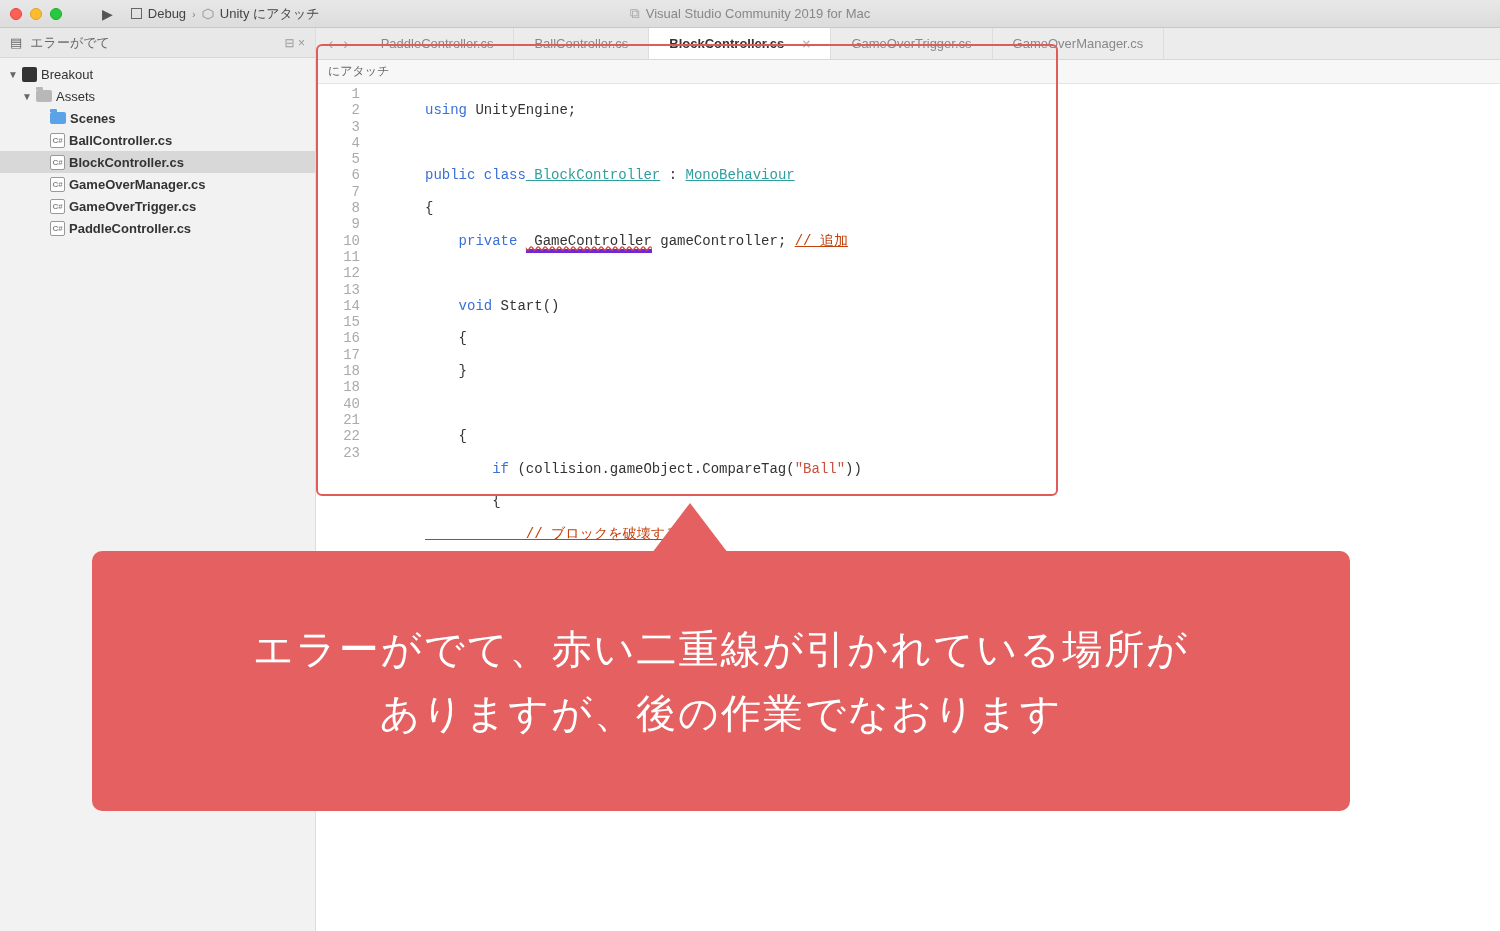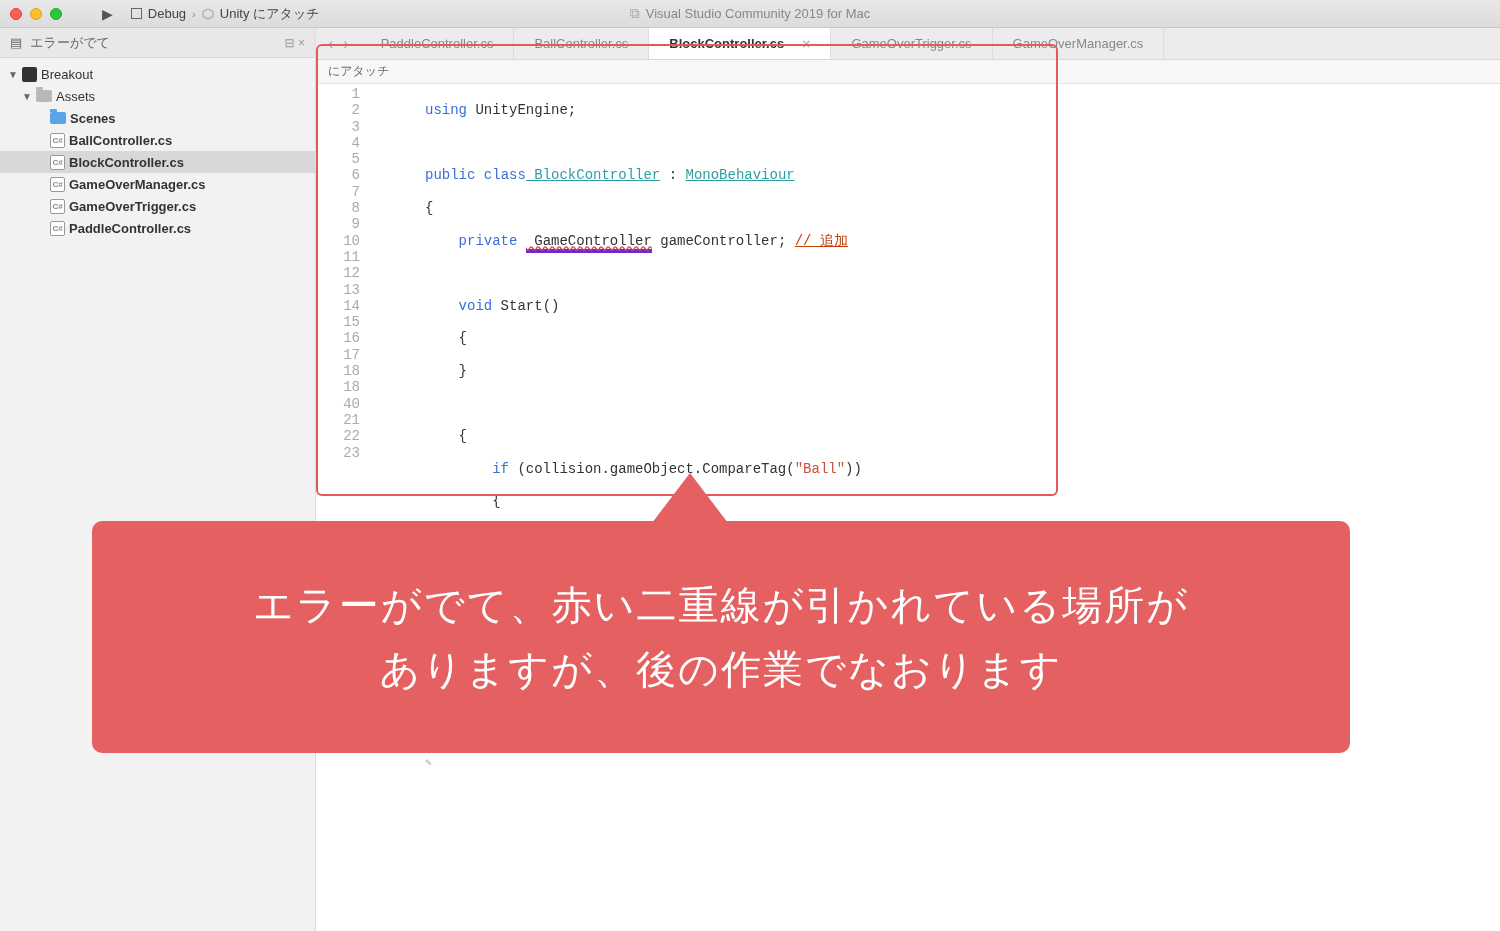"エラーがでて、赤い二重線が引かれている場所が" .callout { height: 232px -> 260px; top: 521px -> 551px }
